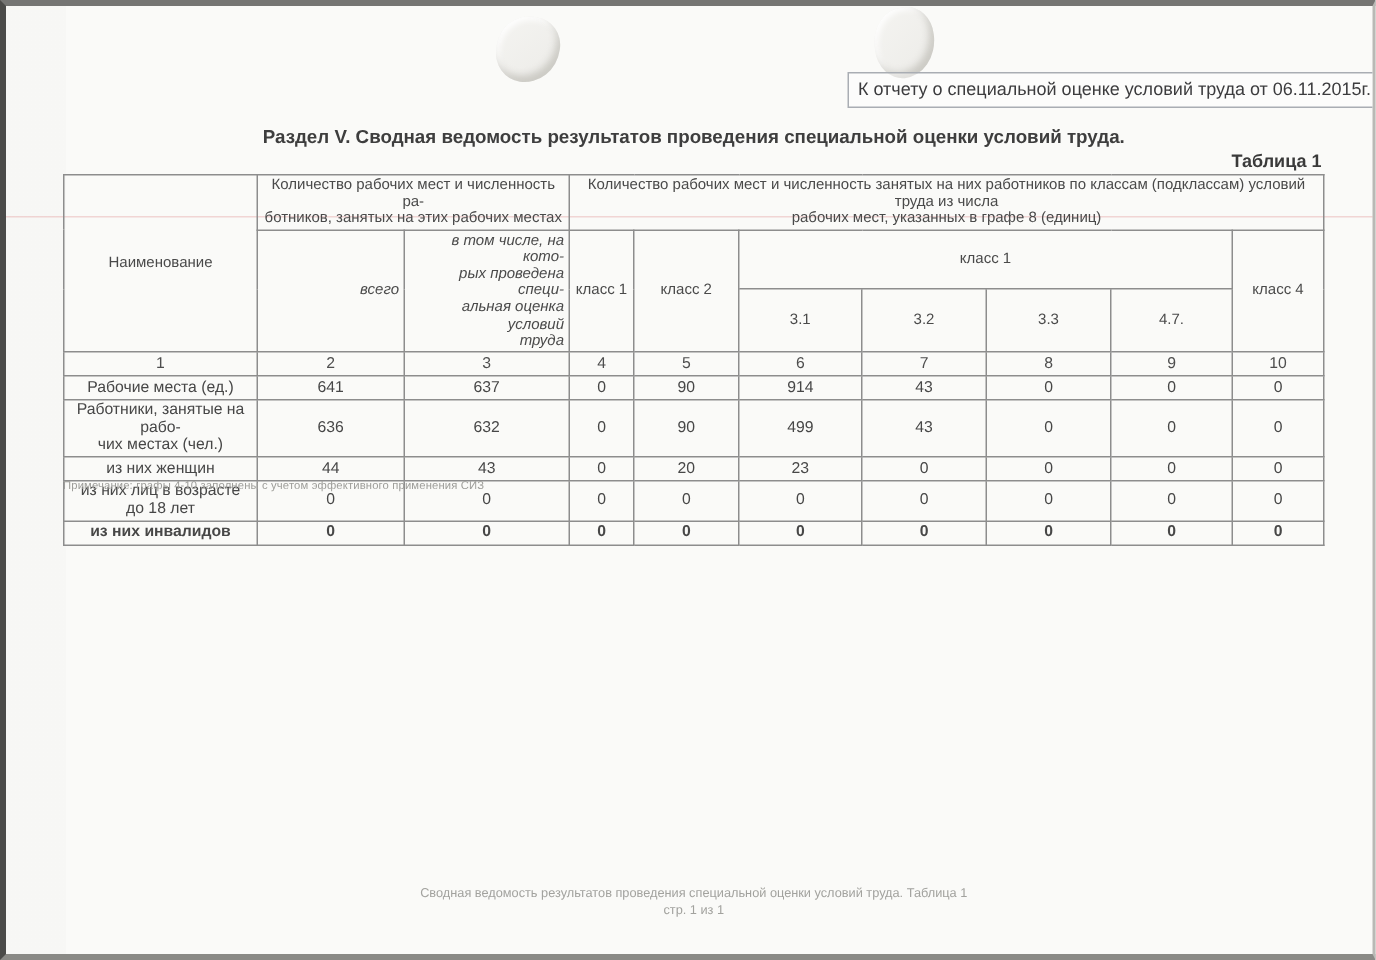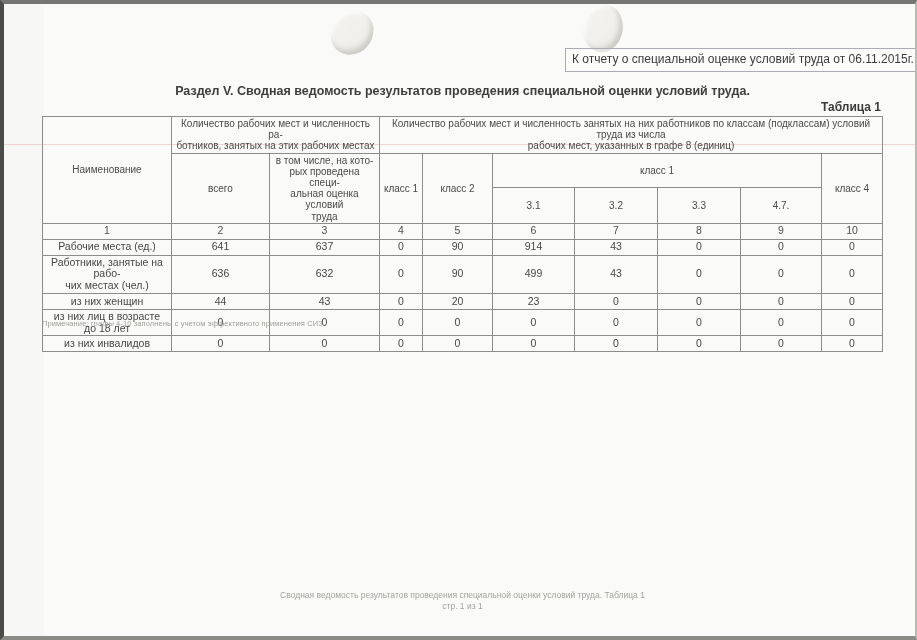"в том числе, на кото-" table.sv td.left { font-style: none -> italic; text-align: center -> right }
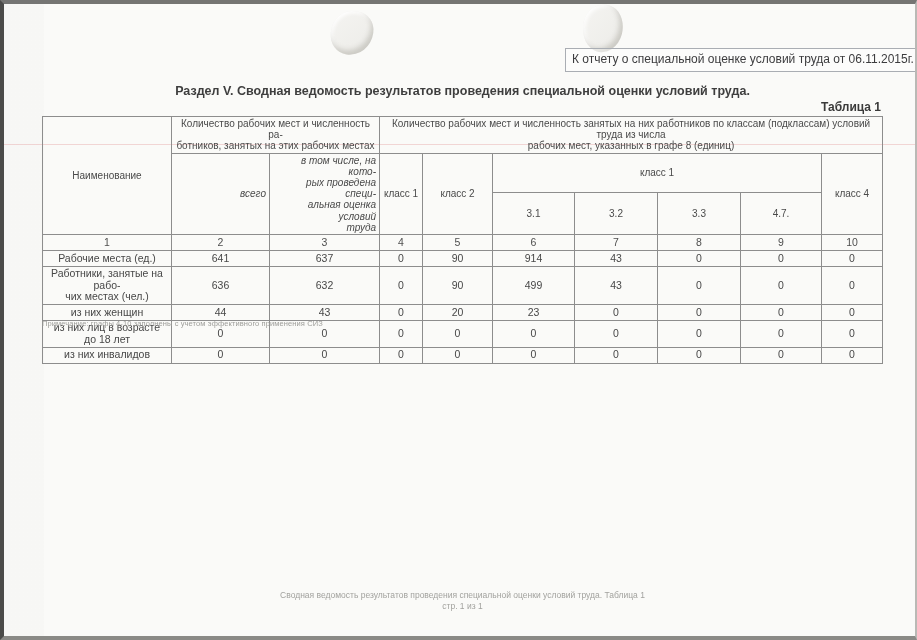"из них инвалидов" tr.r5 { font-weight: none -> bold }
